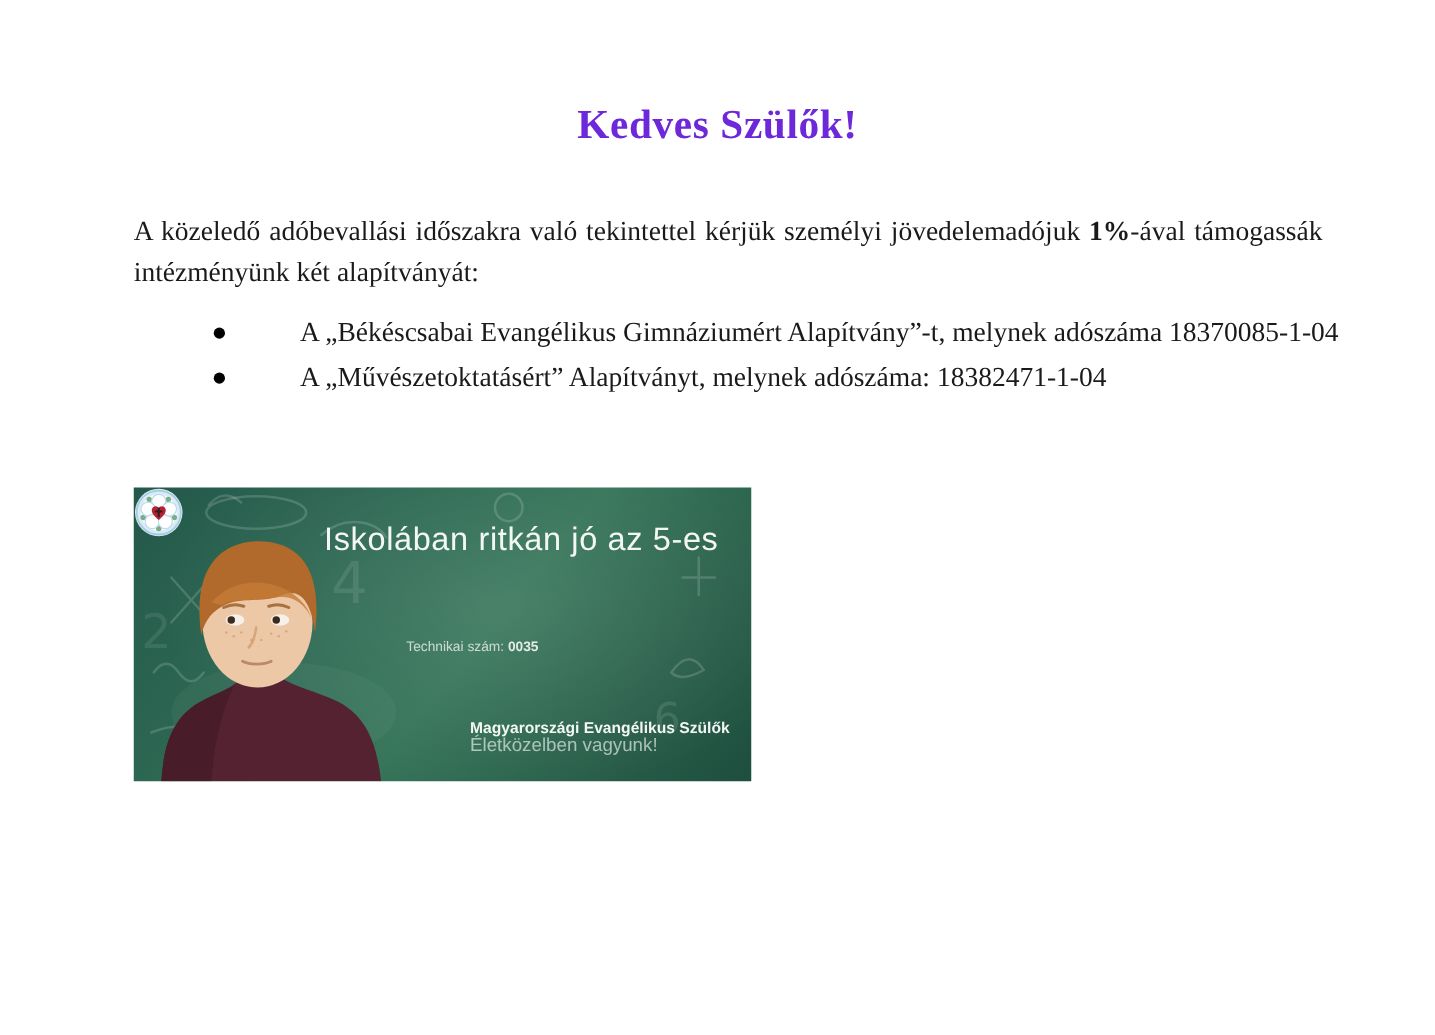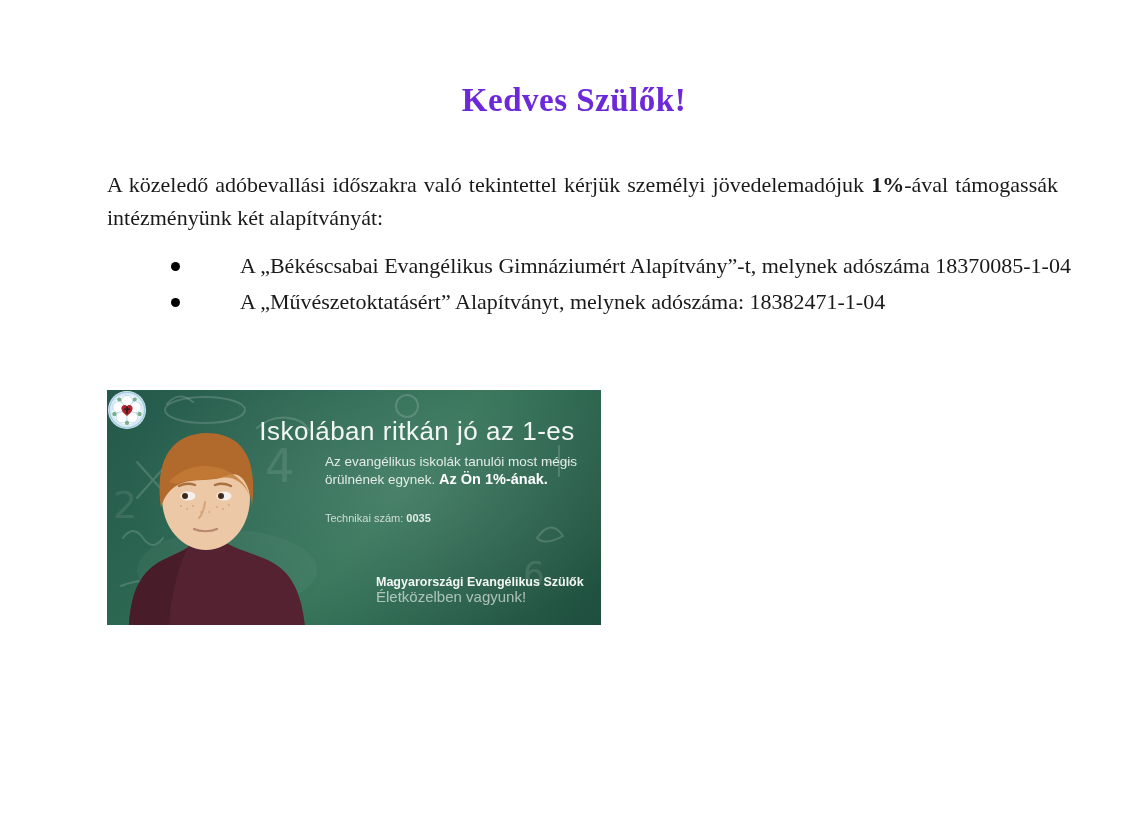"Iskolában ritkán jó az 1-es" div.ad-headline { text: 1-es -> 5-es }
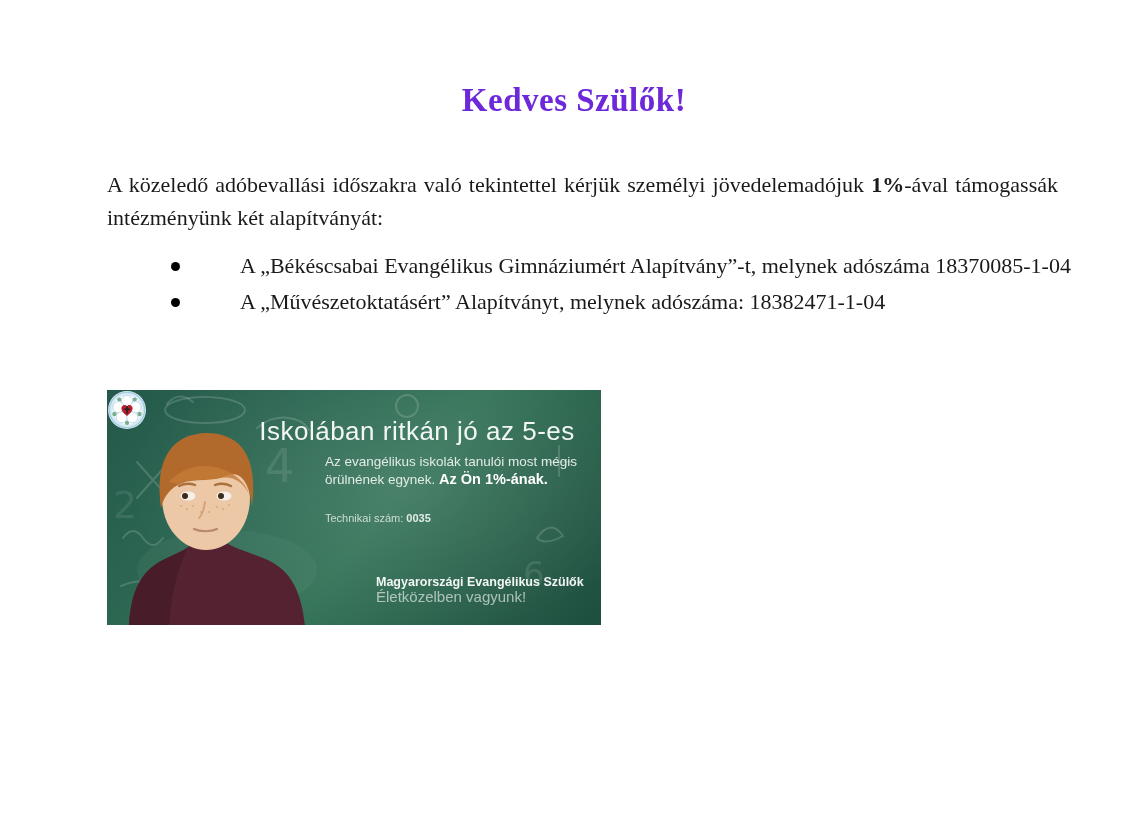"Az evangélikus iskolák tanulói most" div.ad-sub { html: <div><span>Az evangélikus iskolák tanulói most mégis örülnének egynek. </span><span>Az Ön 1%-ának.</span></div> -> none }
